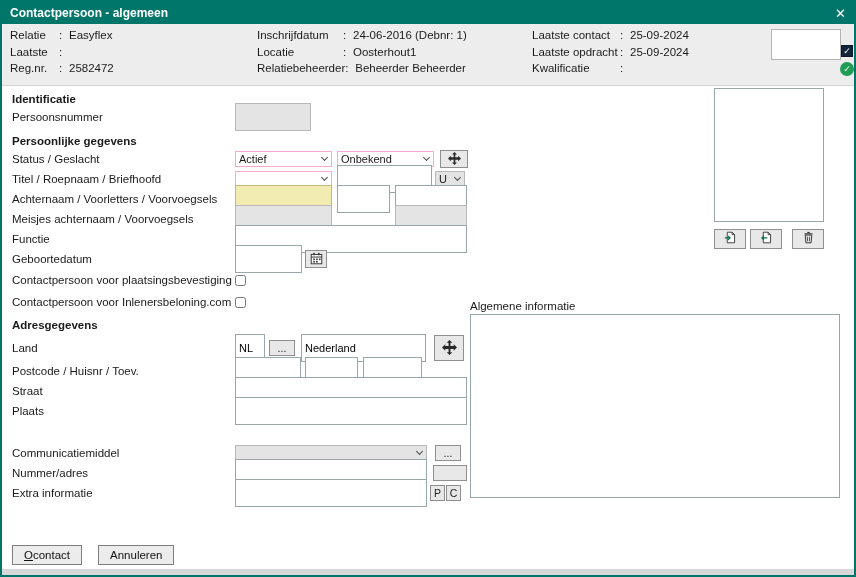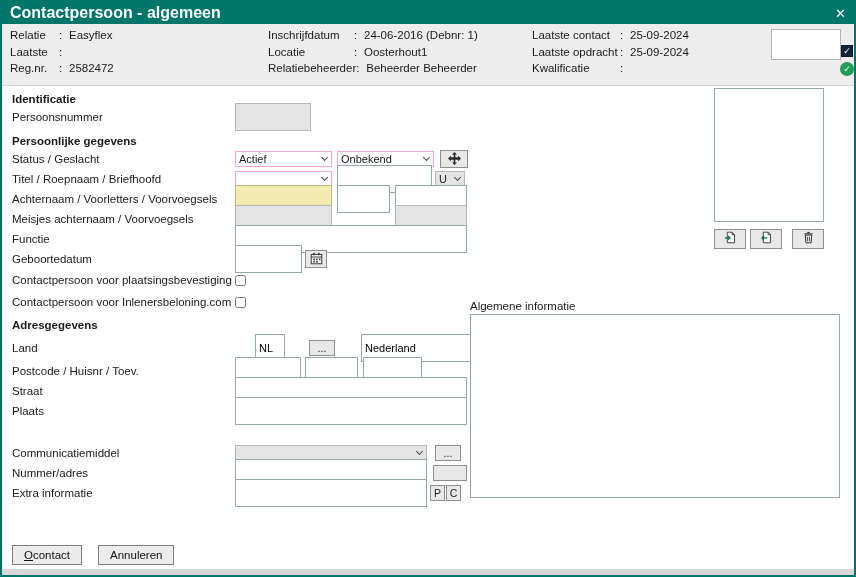"Contactpersoon - algemeen" .titlebar .title { font-size: 16px -> 12px }
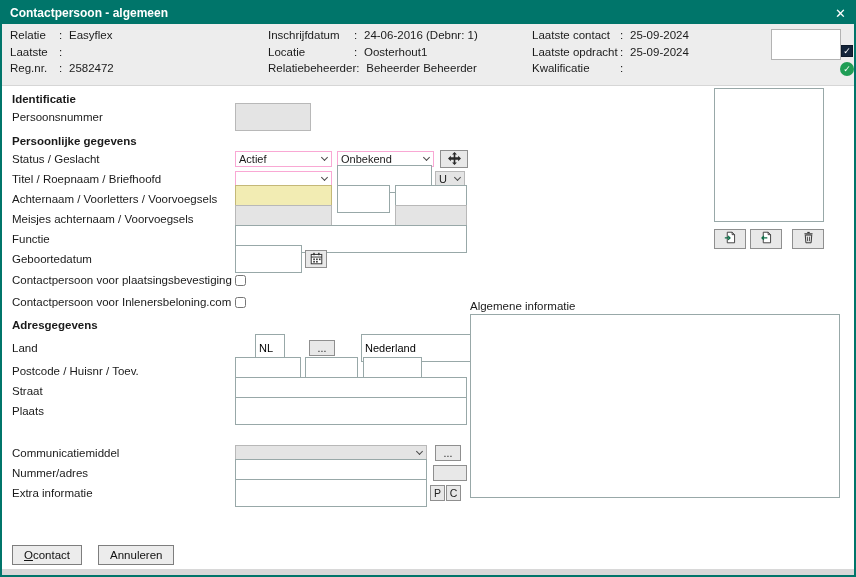"Inschrijfdatum" div.hcol { left: 266px -> 255px }
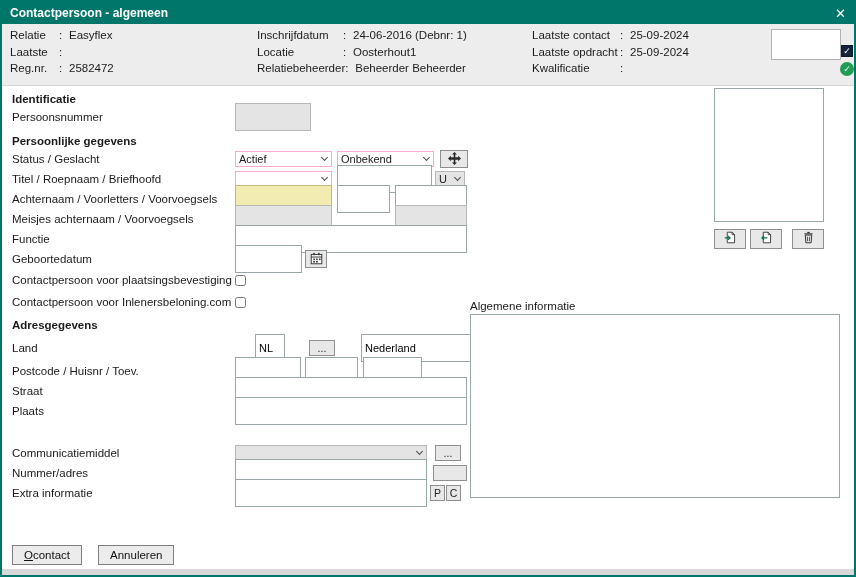"Land" .row.h26 { gap: 20px -> none }
